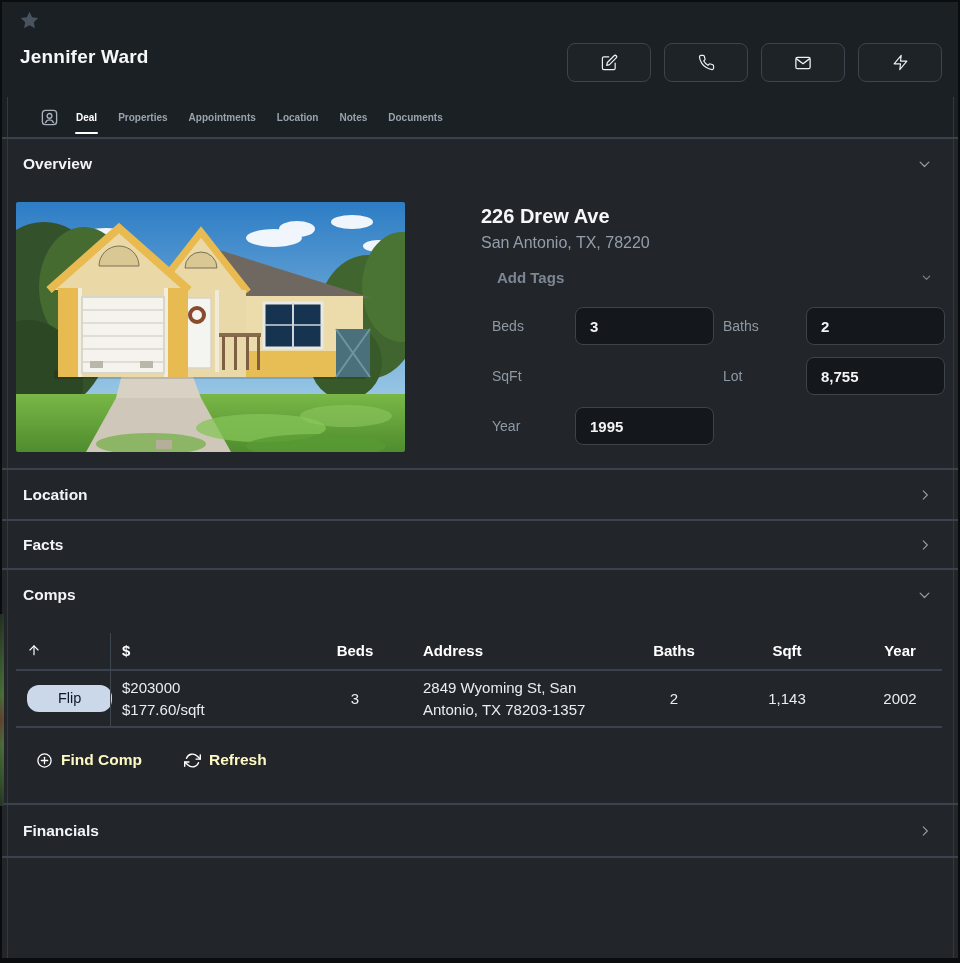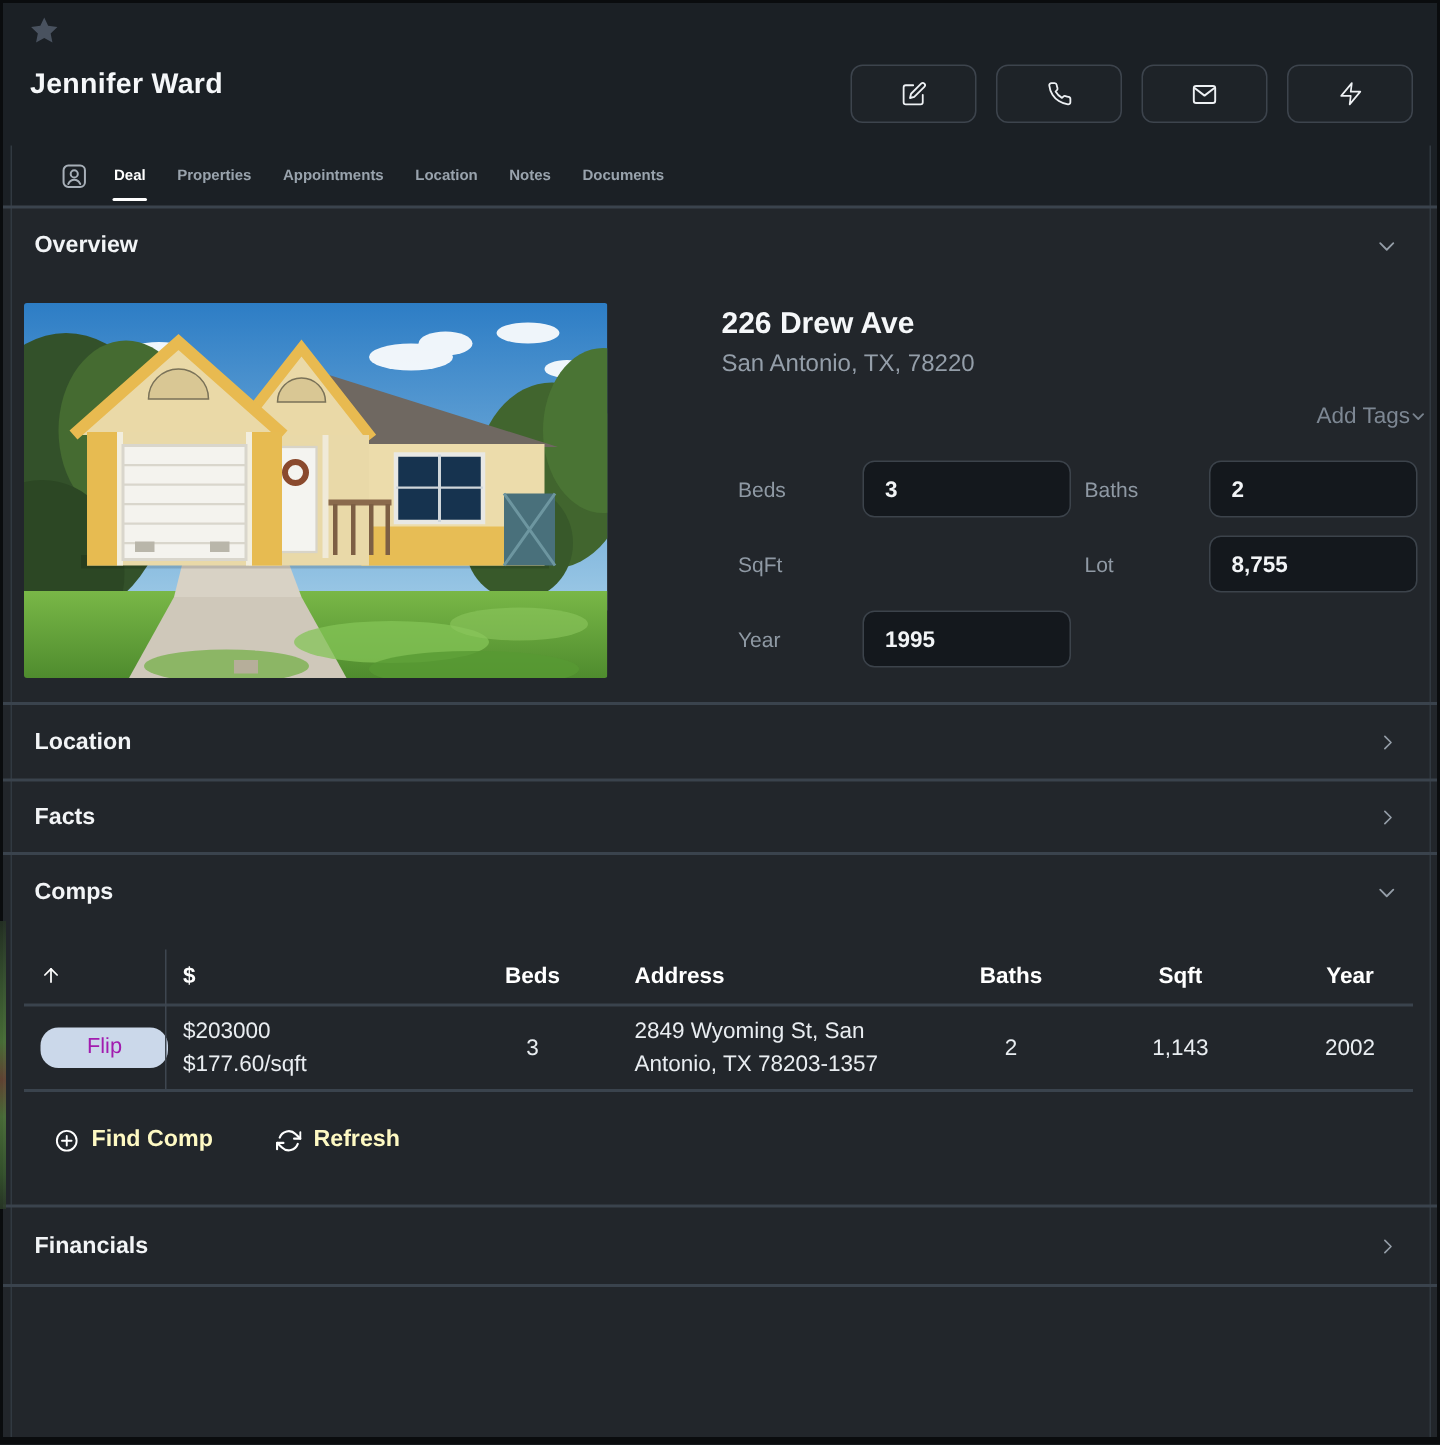"Add Tags" .add-tags { font-weight: none -> bold; justify-content: flex-end -> space-between; left: 498px -> 479px }
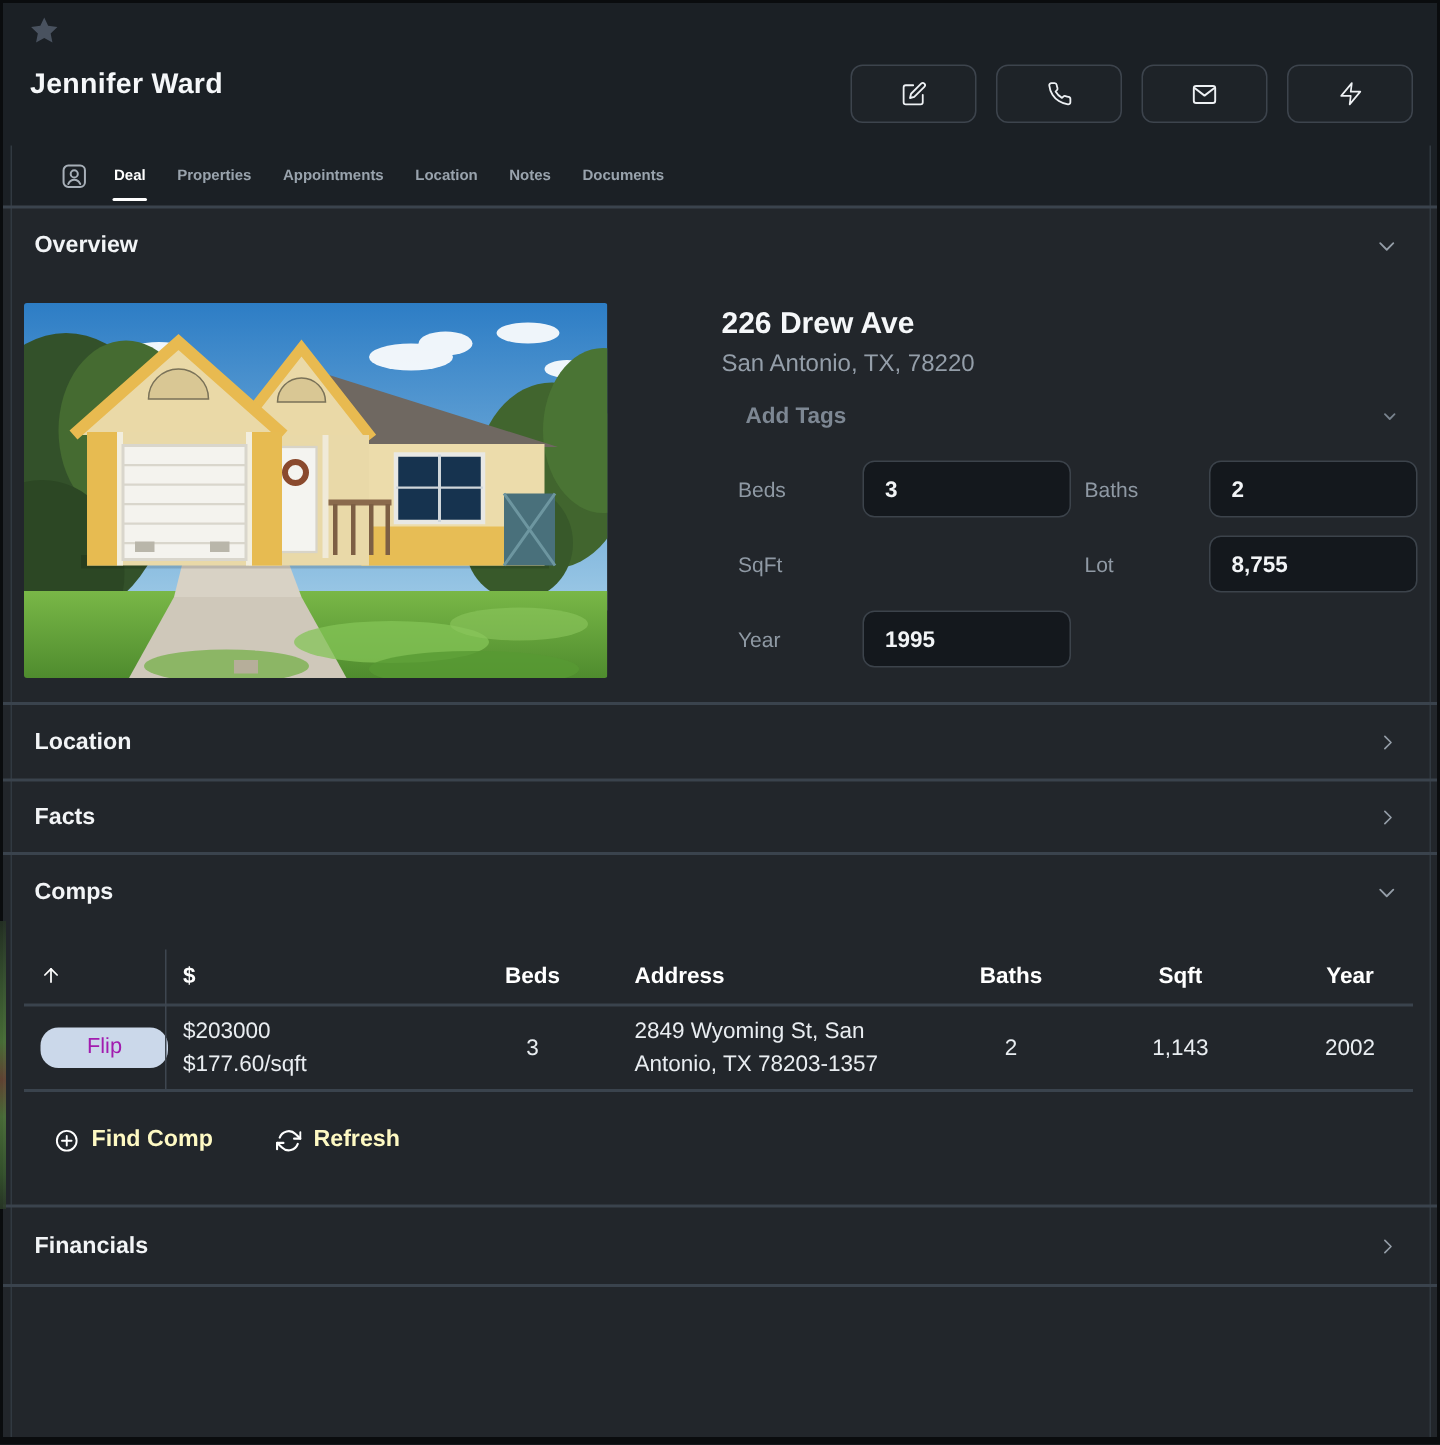"Flip" .flip-badge { color: #a21caf -> #0f172a }
